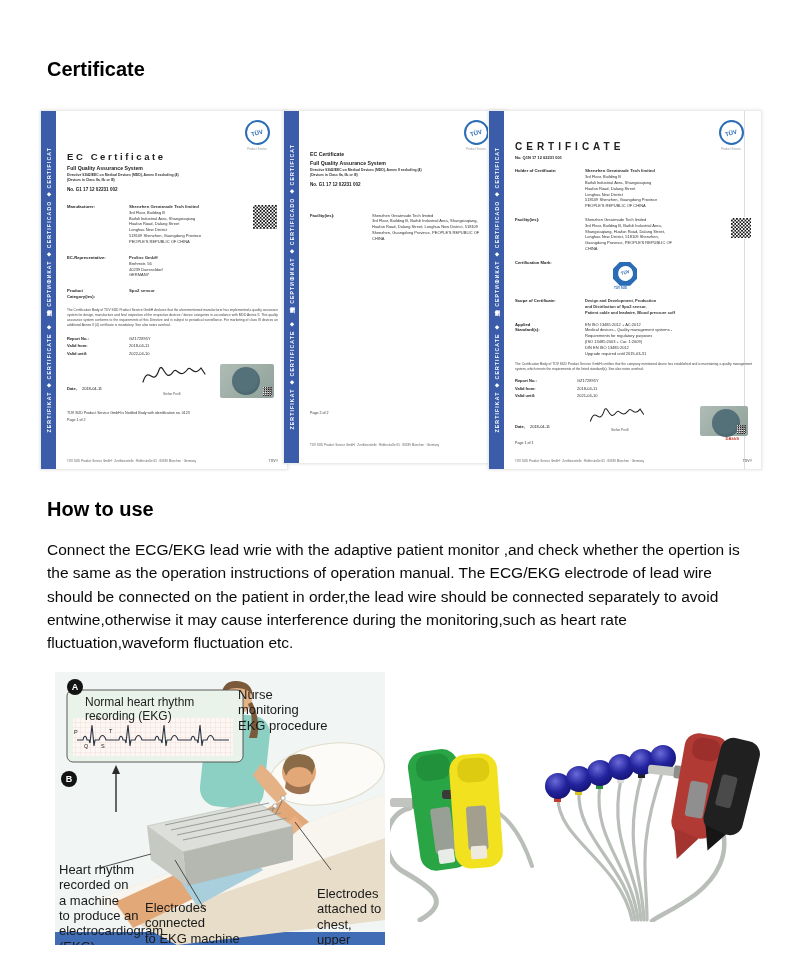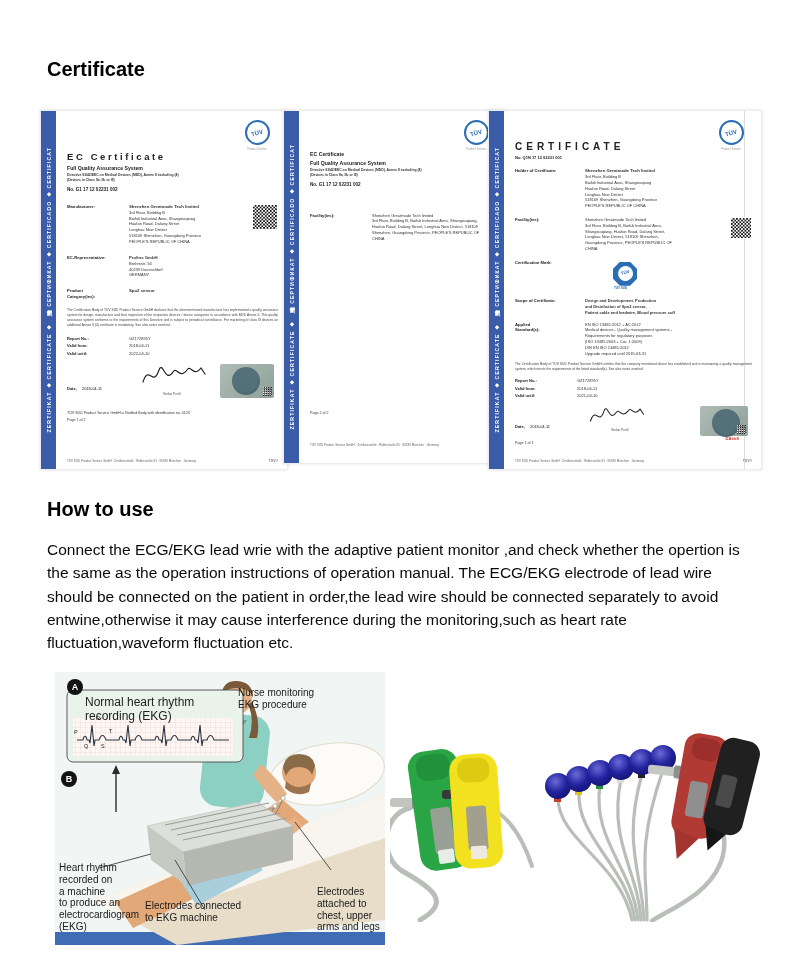"Nurse monitoring" .ill-label { font-size: 10px -> 13px }
